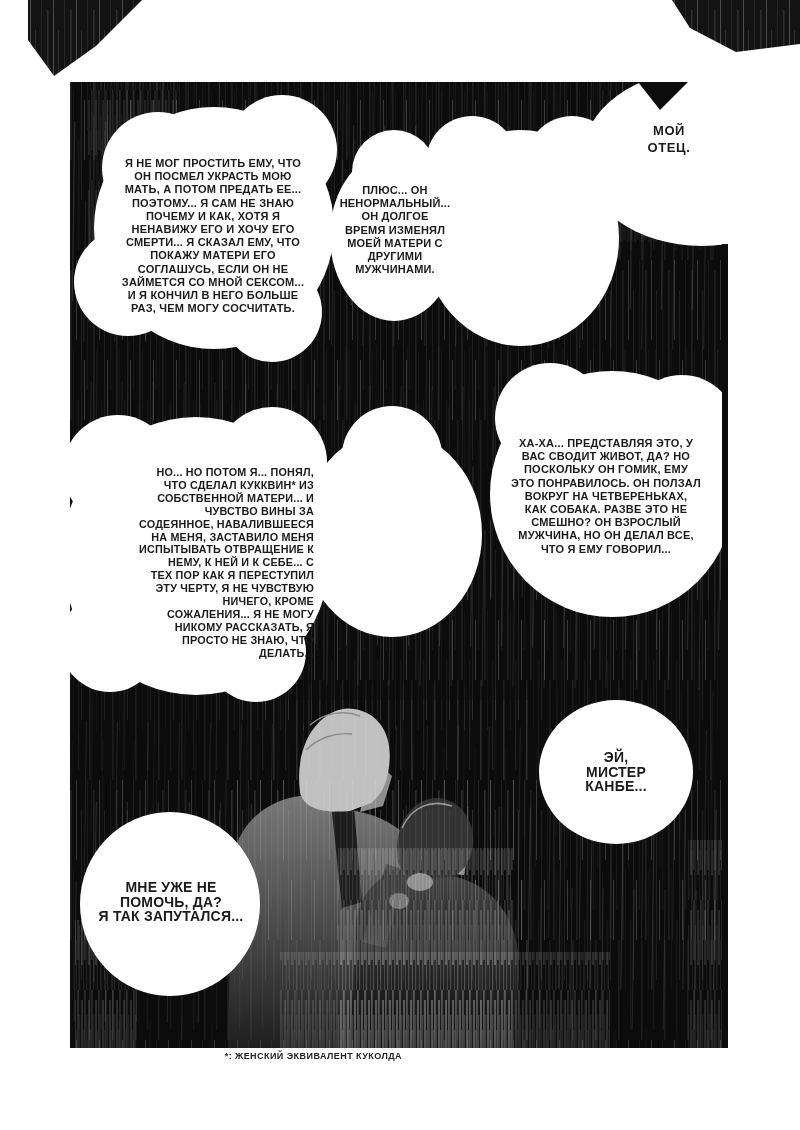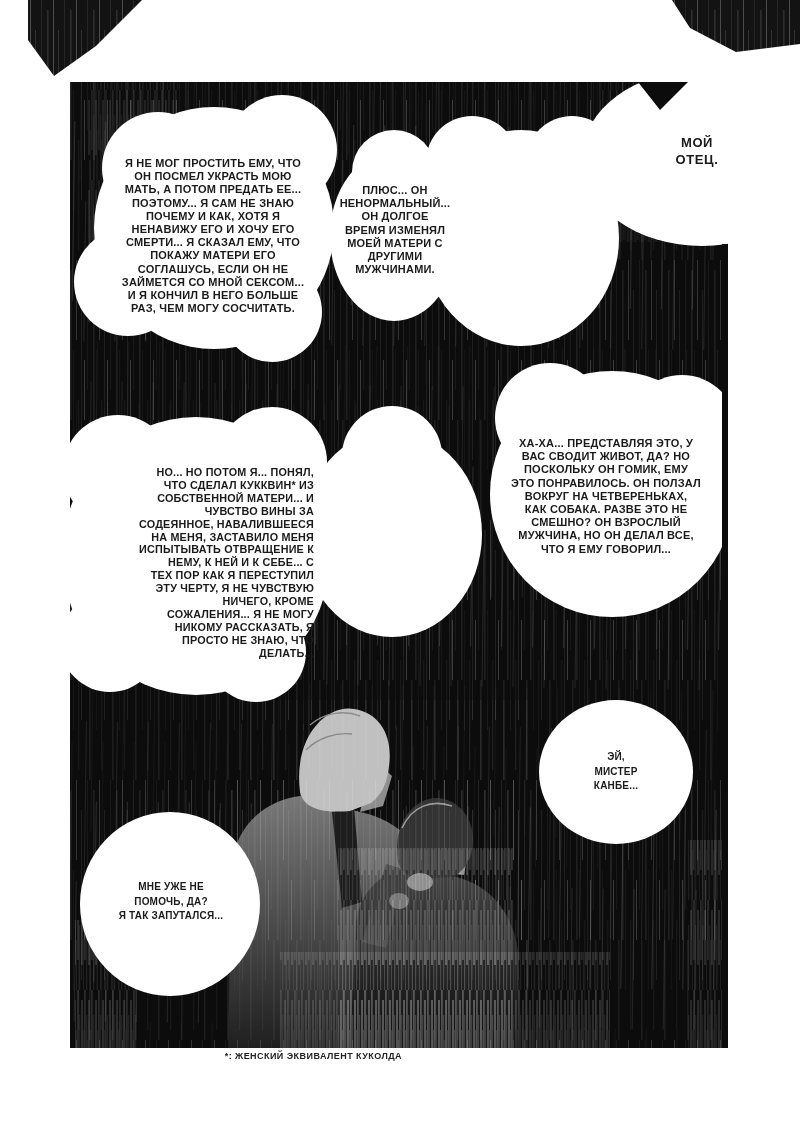"МОЙ" div.txt { left: 660px -> 632px; margin-top: 12px -> none }
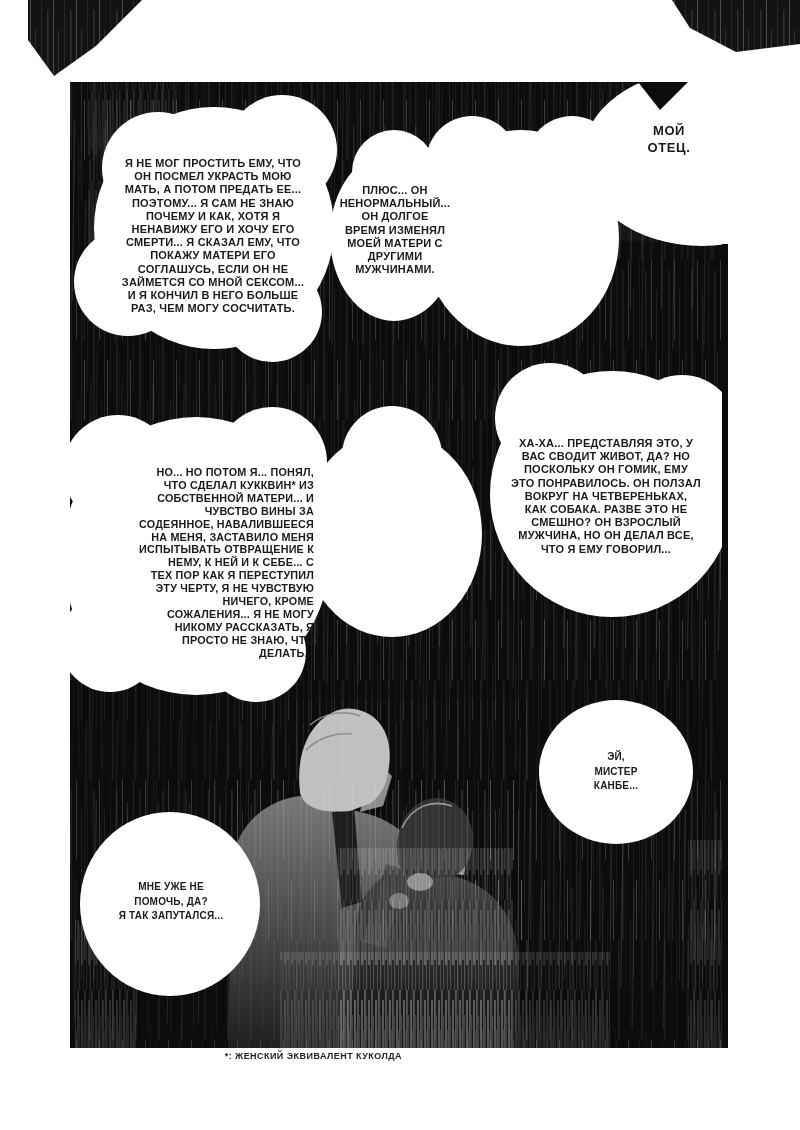"ЭЙ," .txt.callout { font-size: 10px -> 14px }
